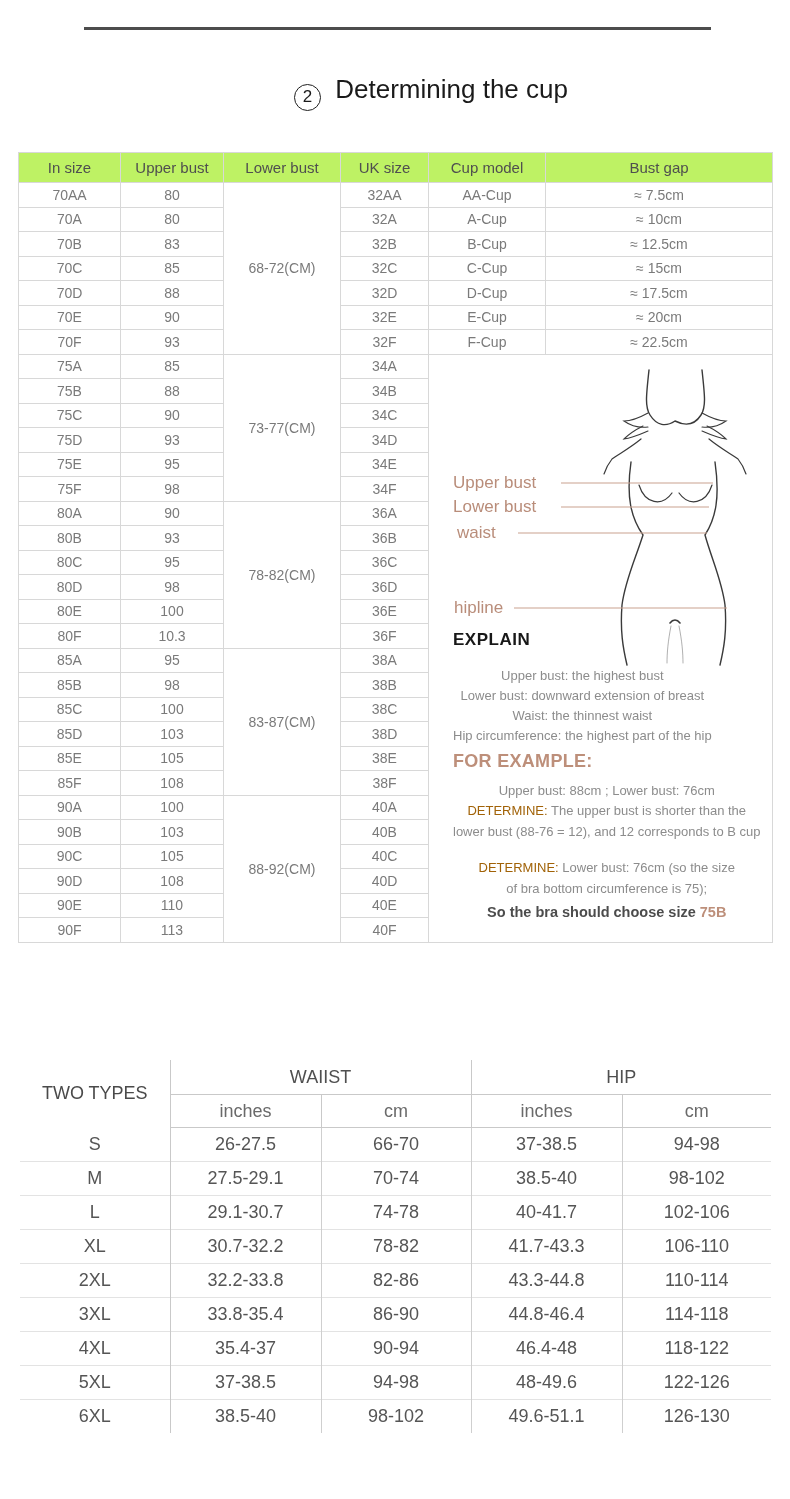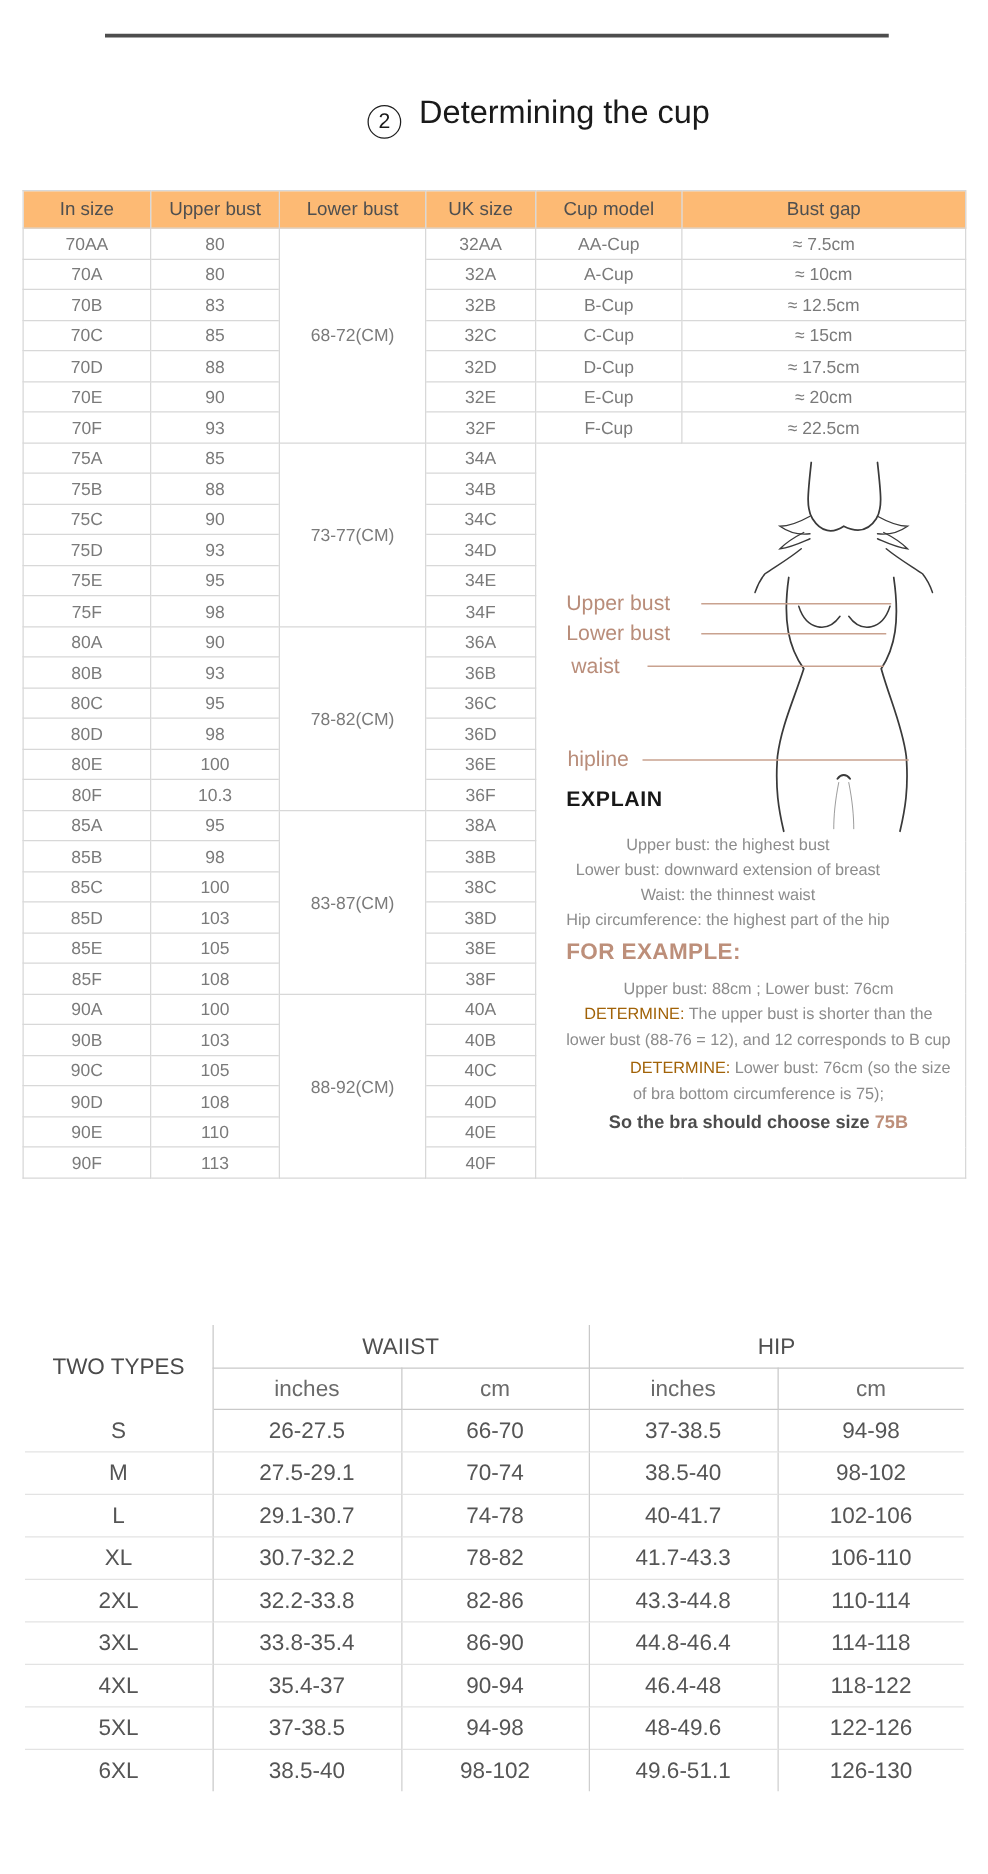"In size" .cup-table th { background: #fdba74 -> #bef264 }
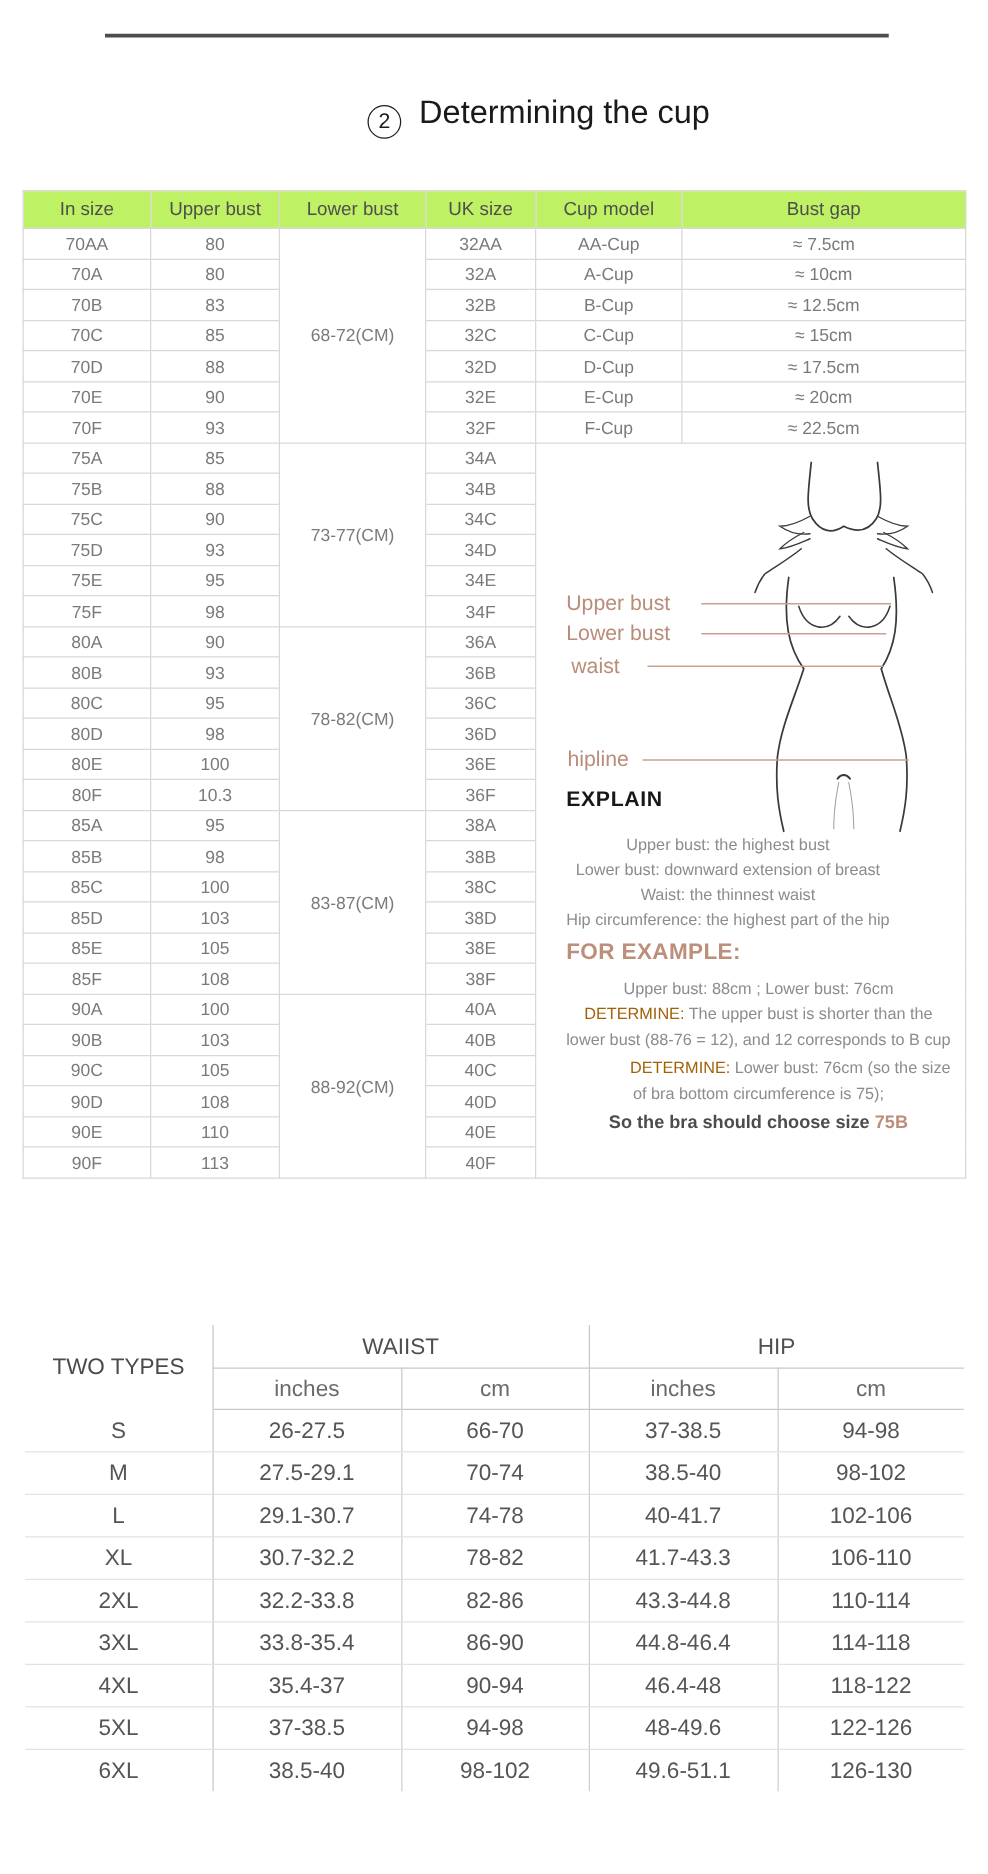"DETERMINE: Lower bust: 76cm (so" .example-lines .l4 { margin-top: 2px -> 16px; text-align: right -> none }
